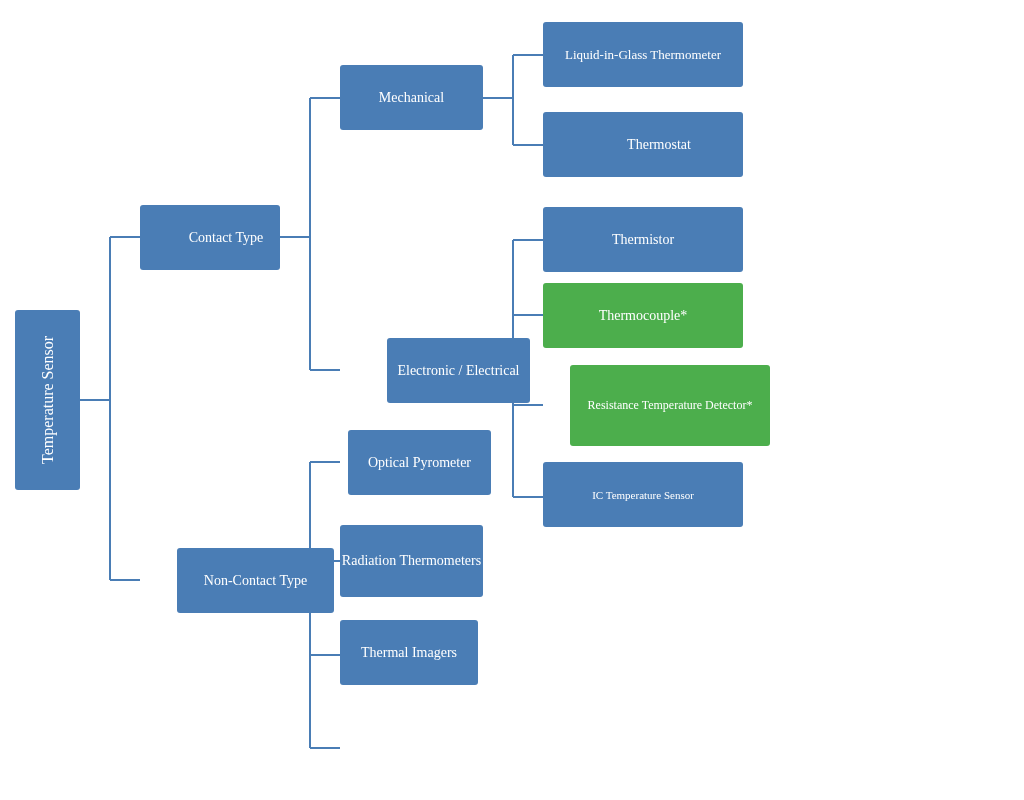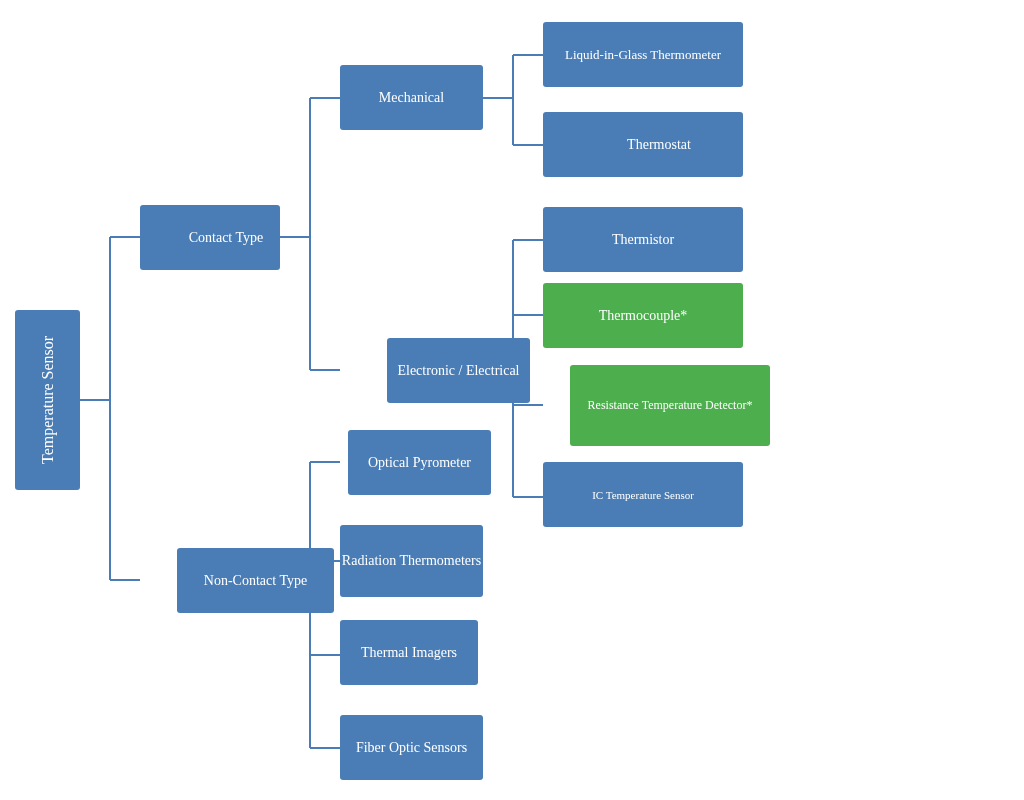"Fiber Optic Sensors" div.node { html: <div>Fiber Optic Sensors</div> -> none }
